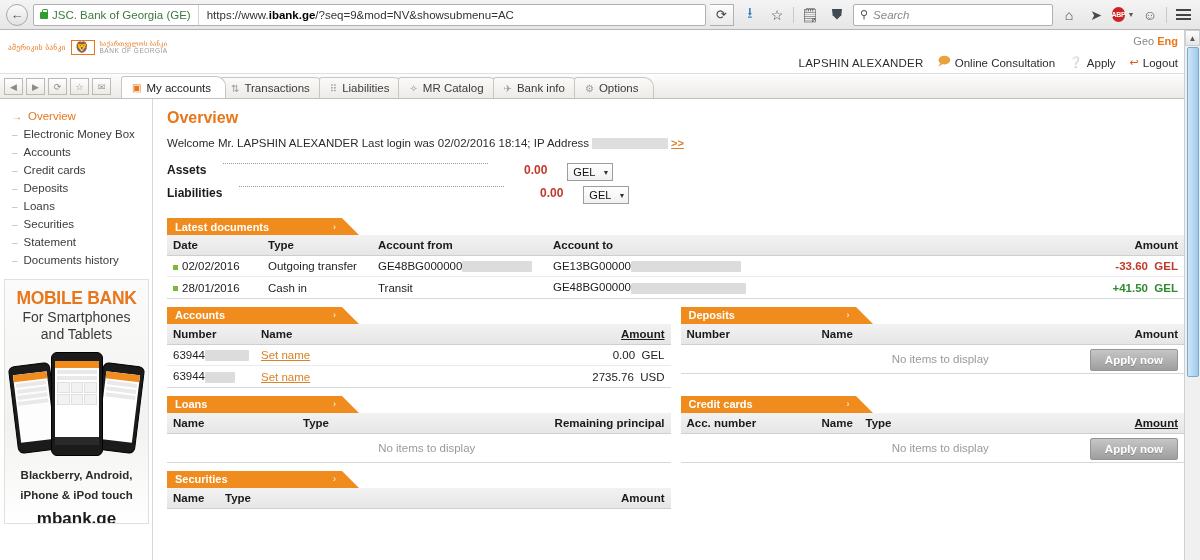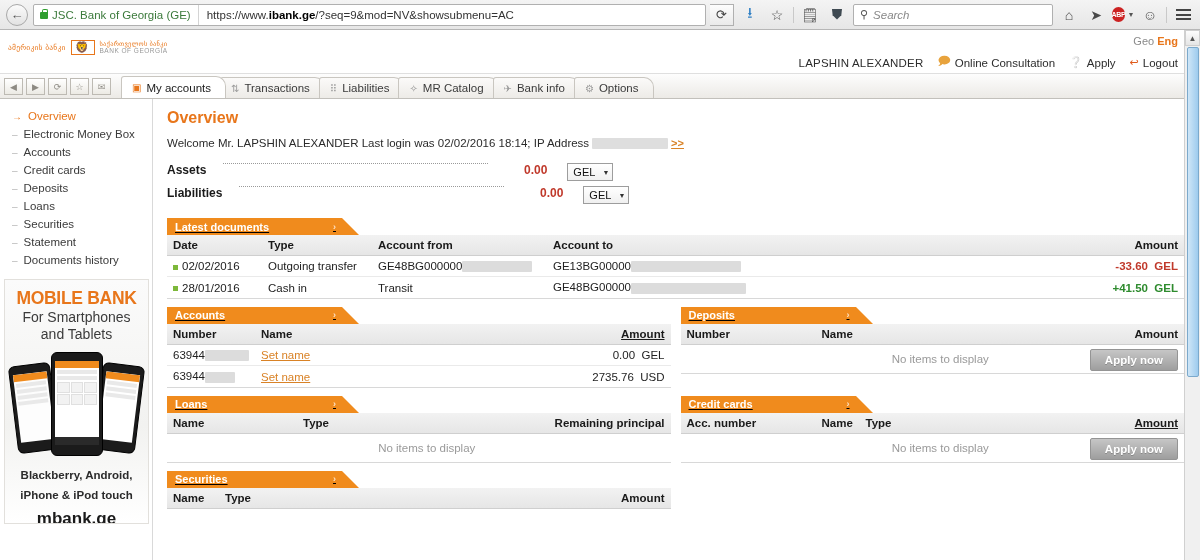"Latest documents" .panel-head { text-decoration: underline -> none }
